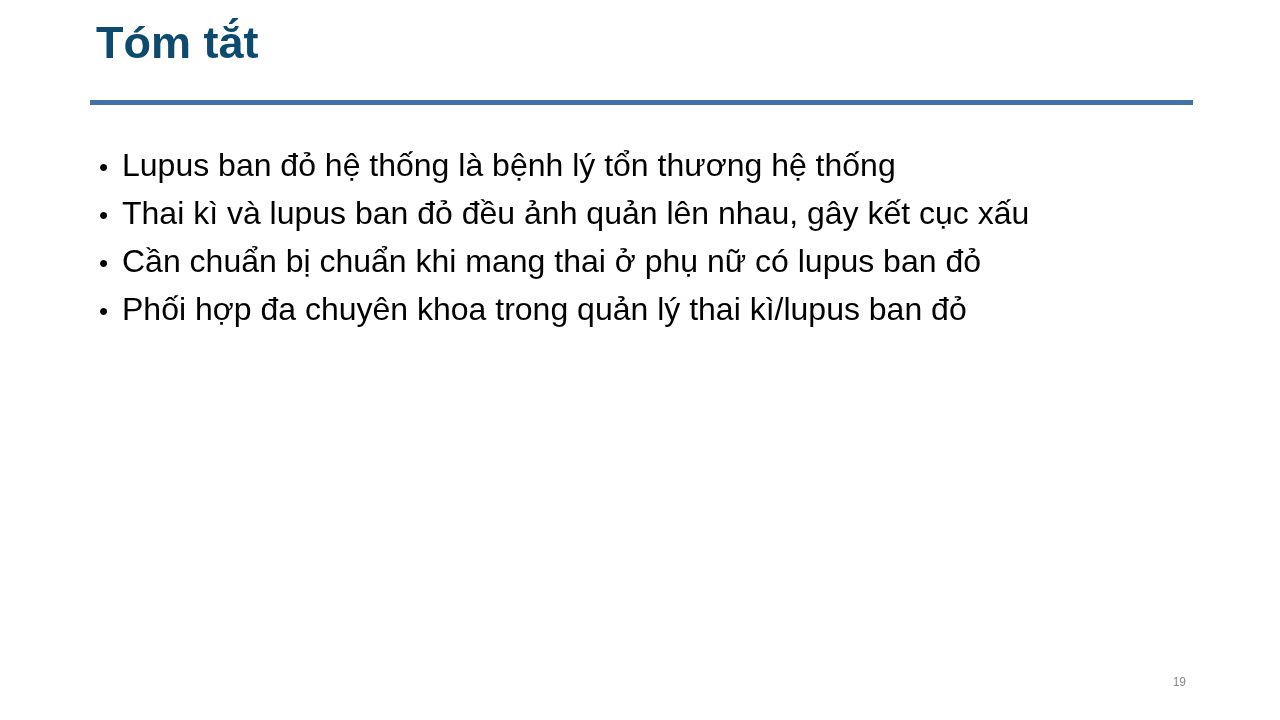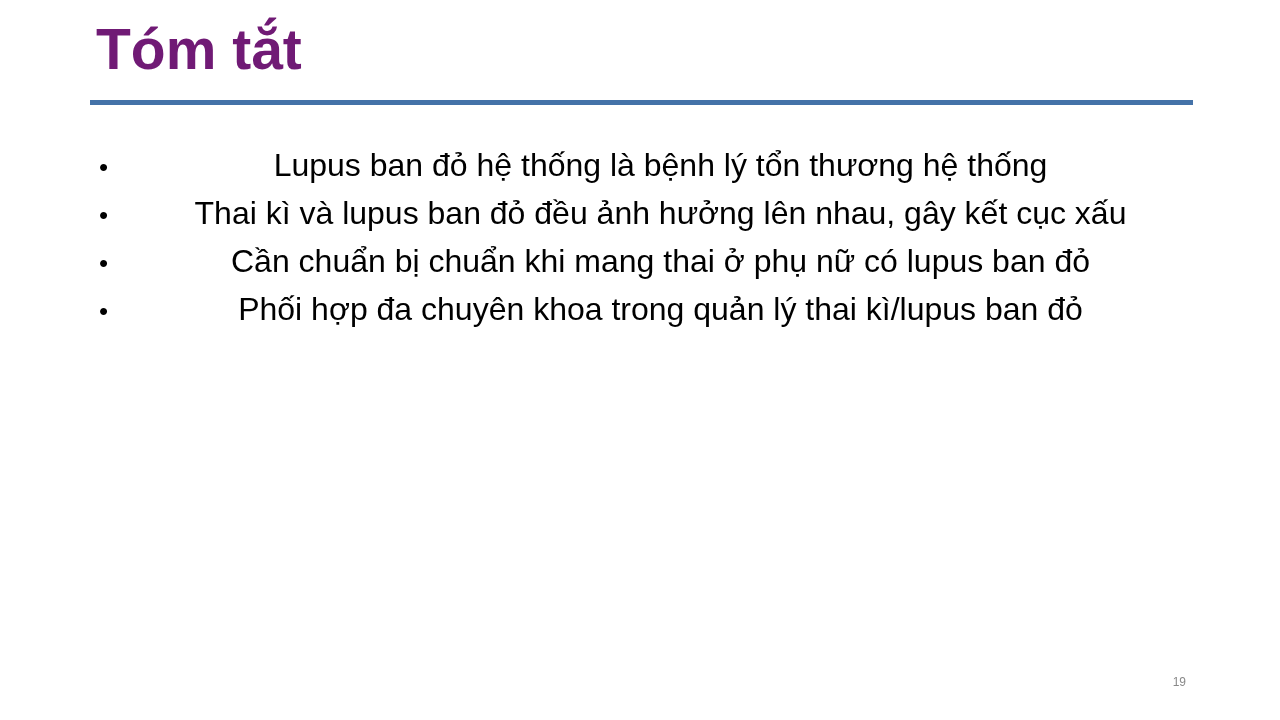"Tóm tắt" .slide-title { color: #701a75 -> #0c4a6e; font-size: 57px -> 45px }
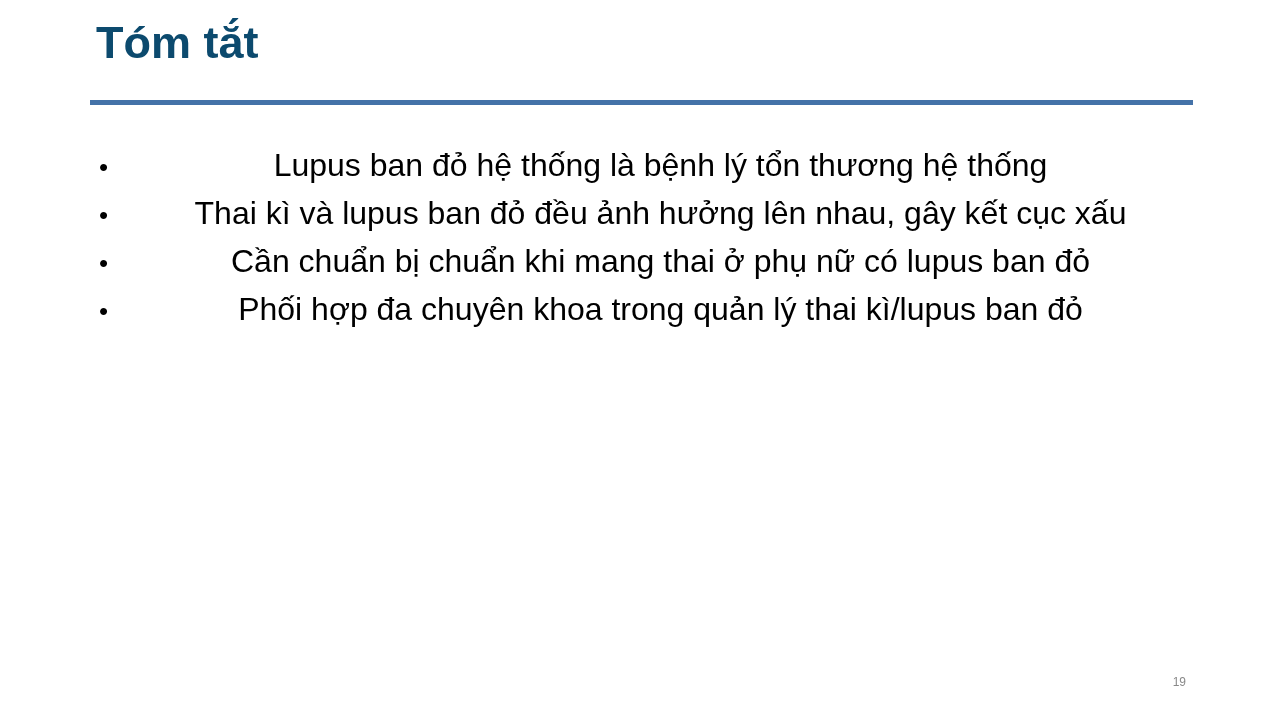"Lupus ban đỏ hệ thống" .bullet-text { text-align: center -> none }
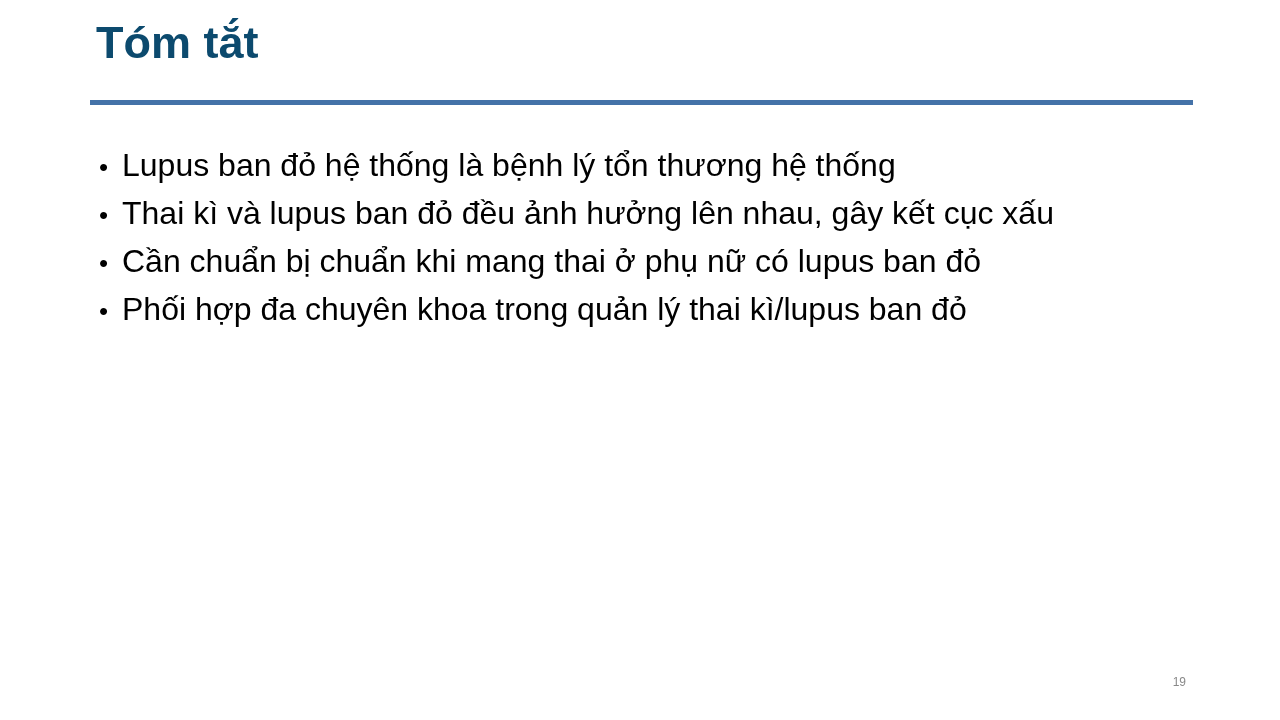"Thai kì và lupus ban" span.bullet-text { text: hưởng -> quản }
